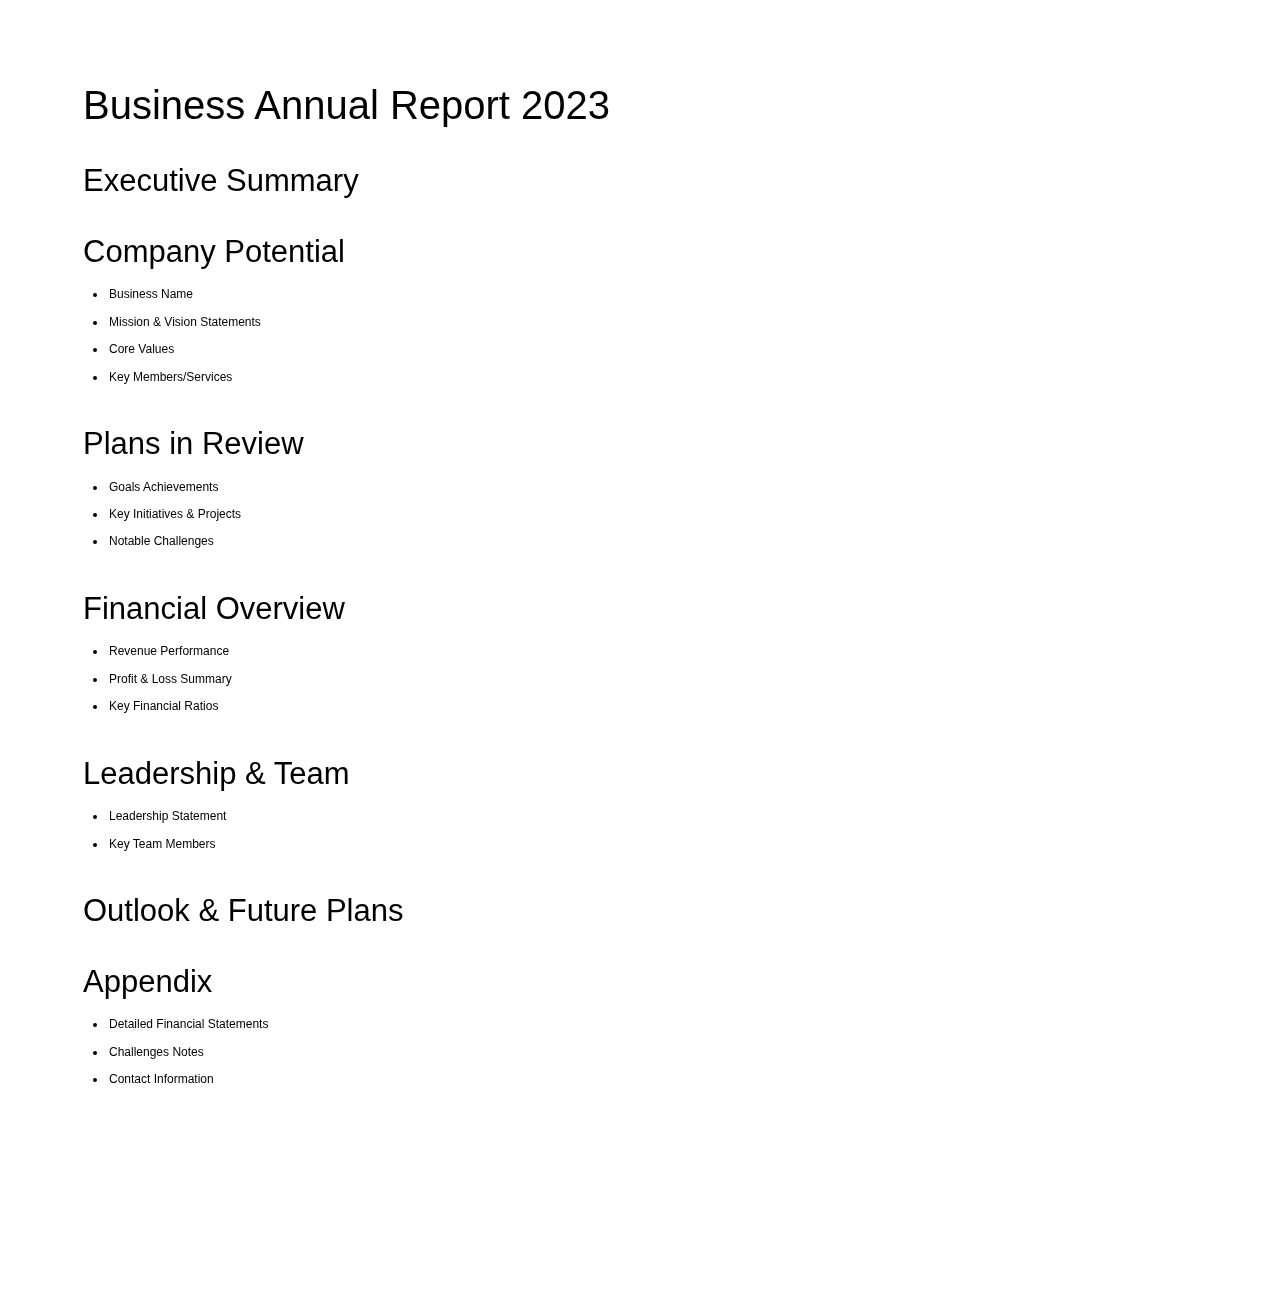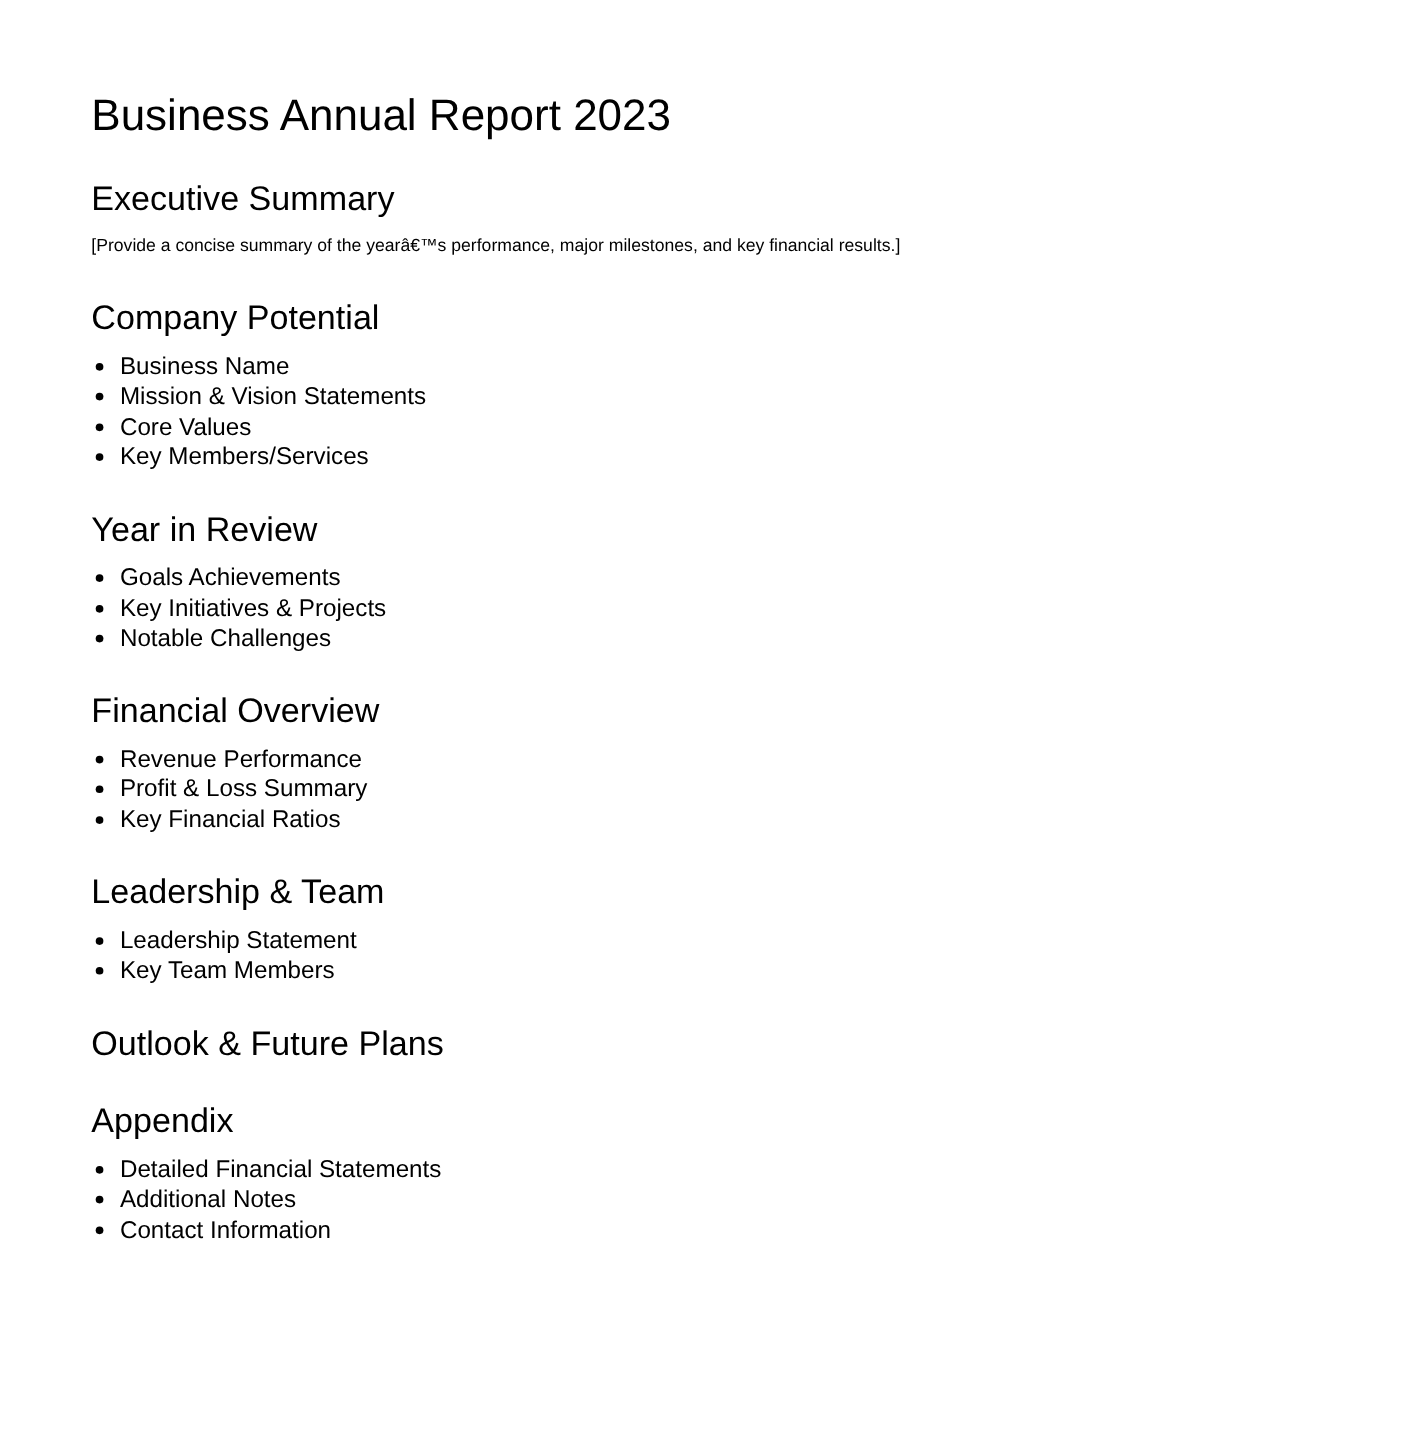"[Provide a concise summary of" p.body-text { html: <p>[Provide a concise summary of the yearâ€™s performance, major milestones, and key financial results.]</p> -> none }
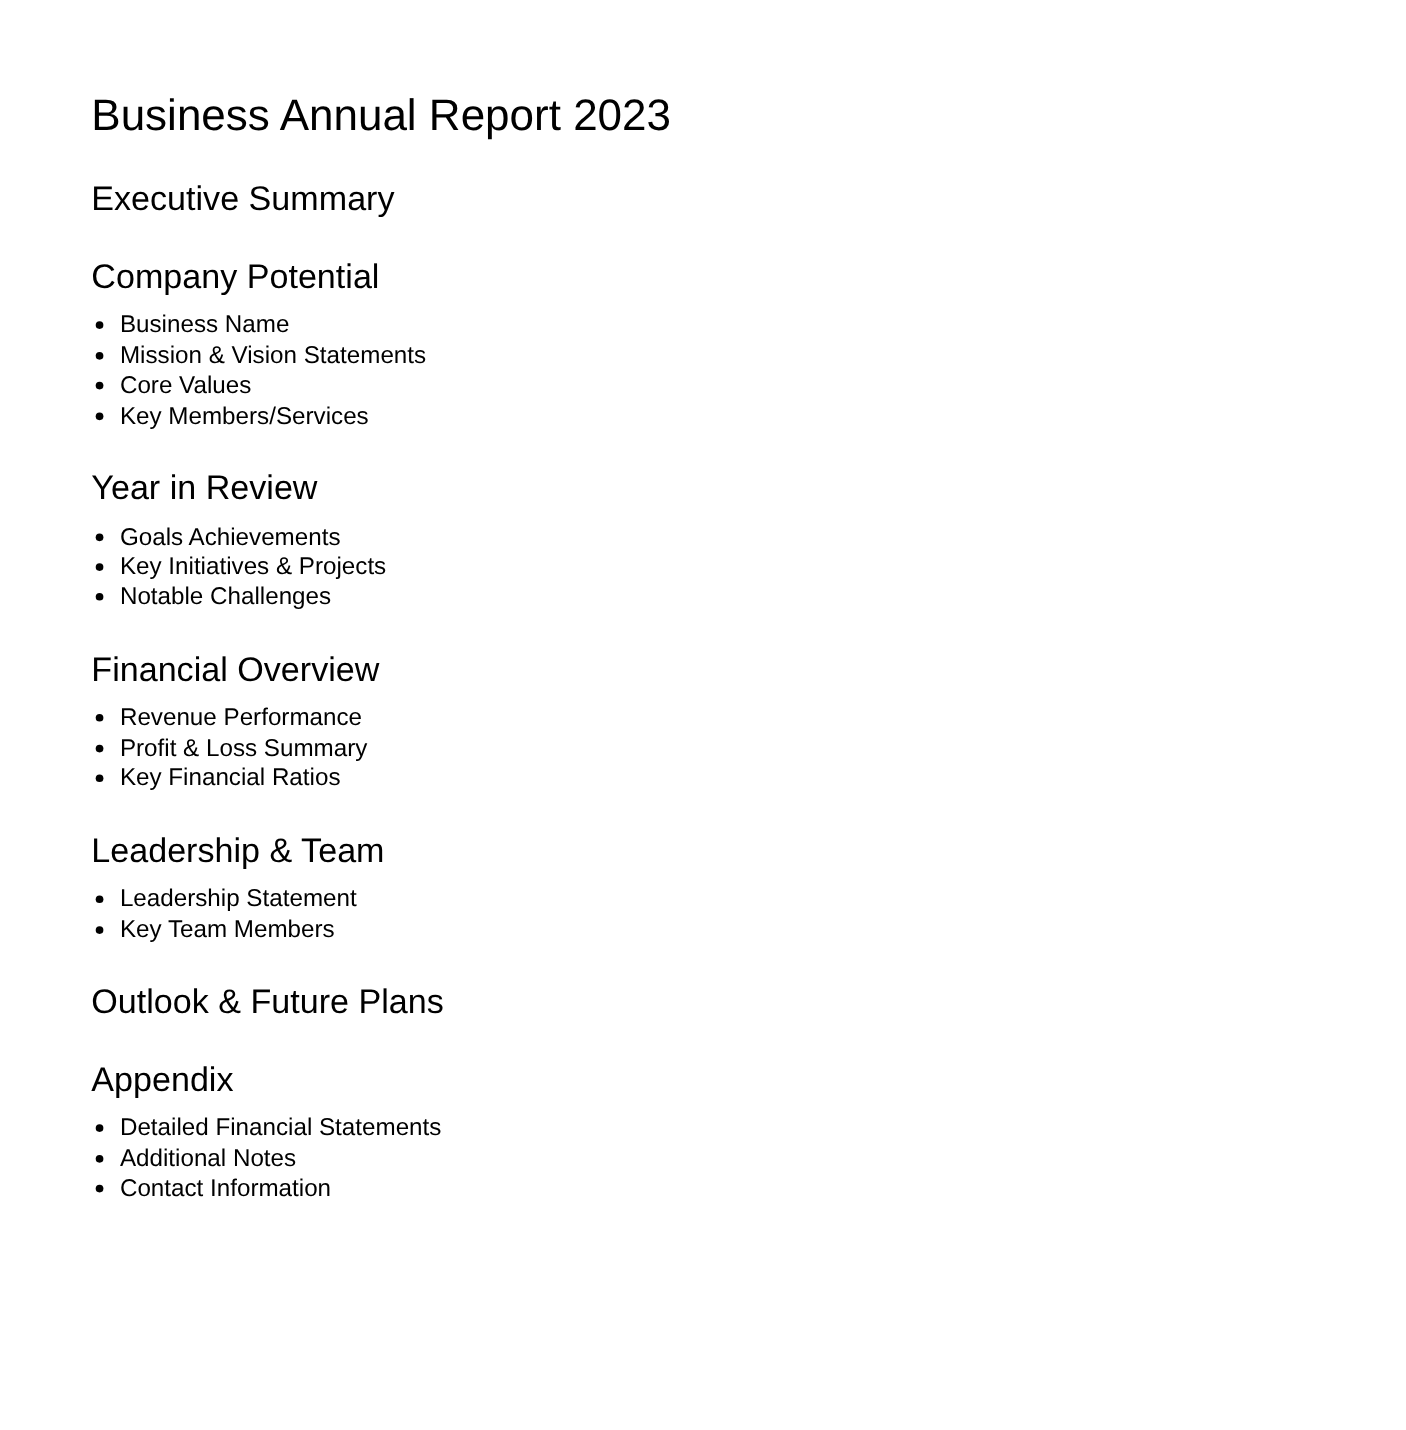"Business Name" ul.bullets li { font-size: 22px -> 12px }
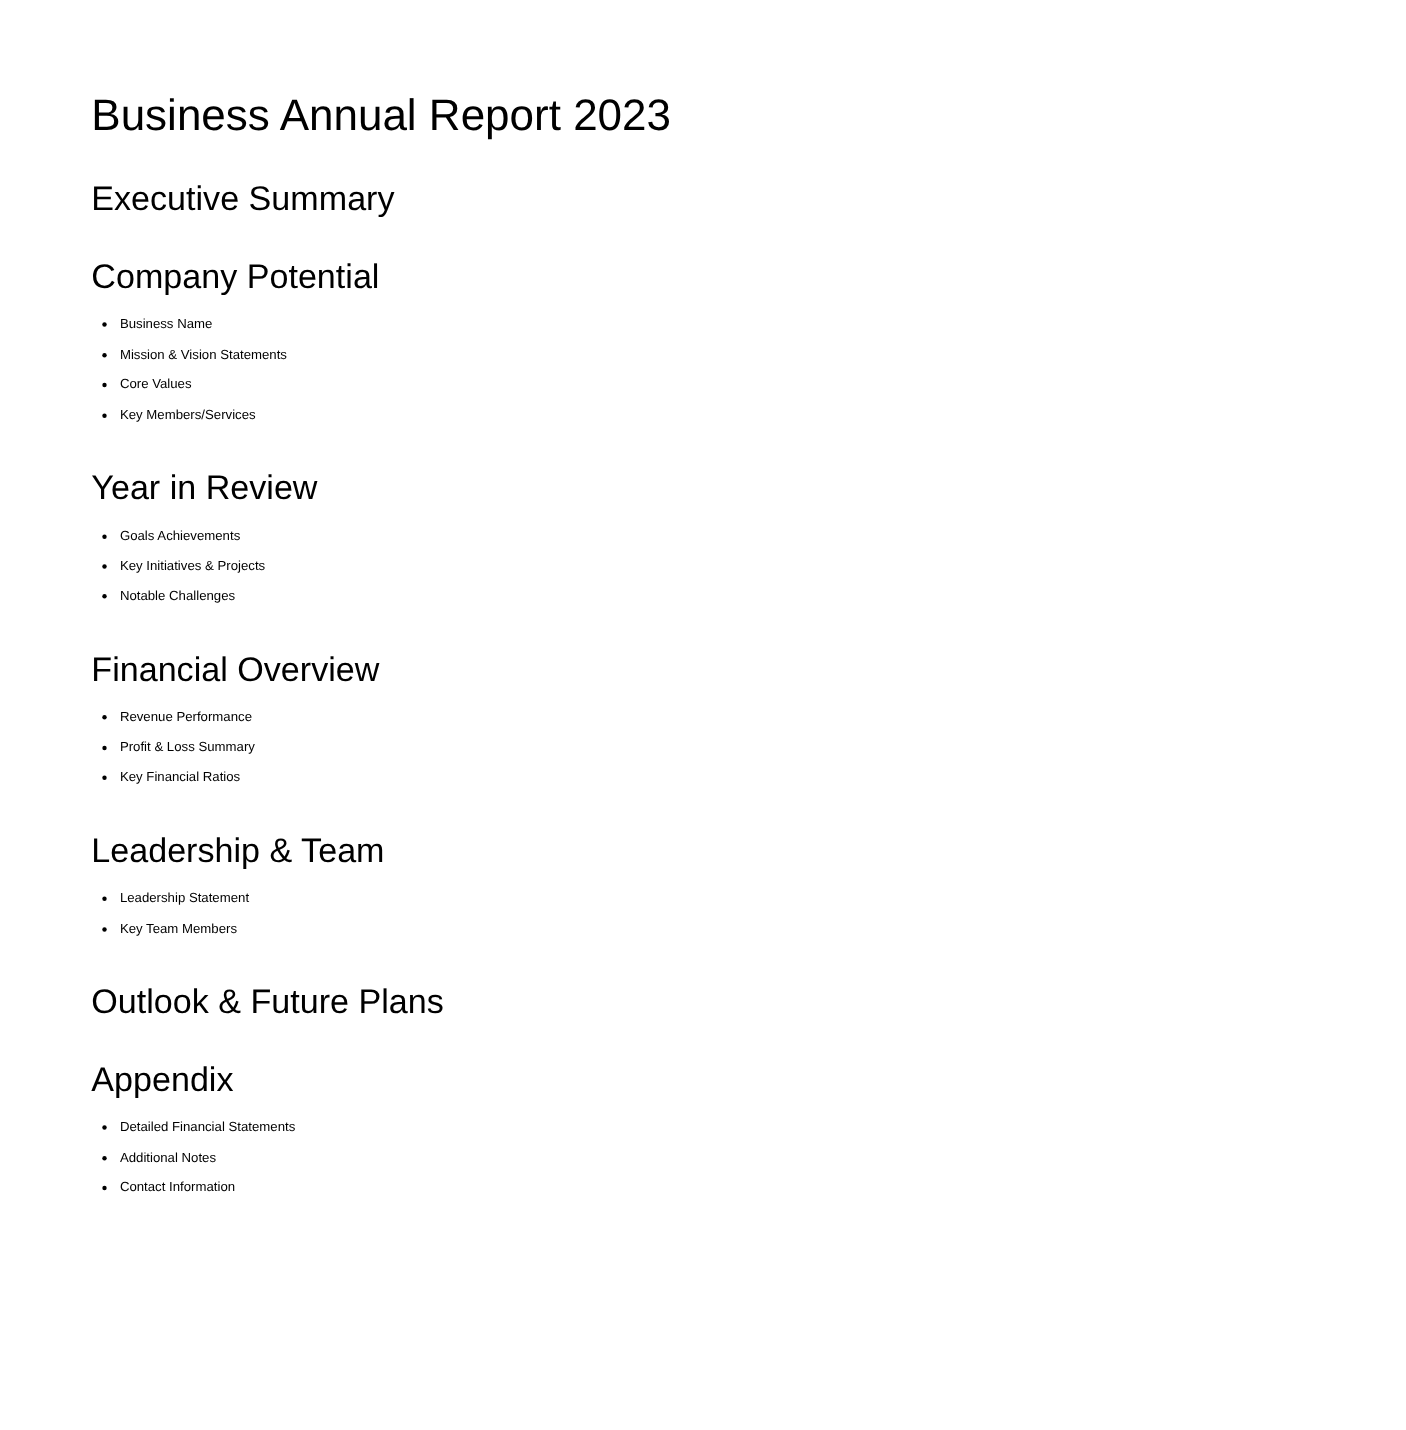"Year in Review" h2 { text: Year -> Plans }
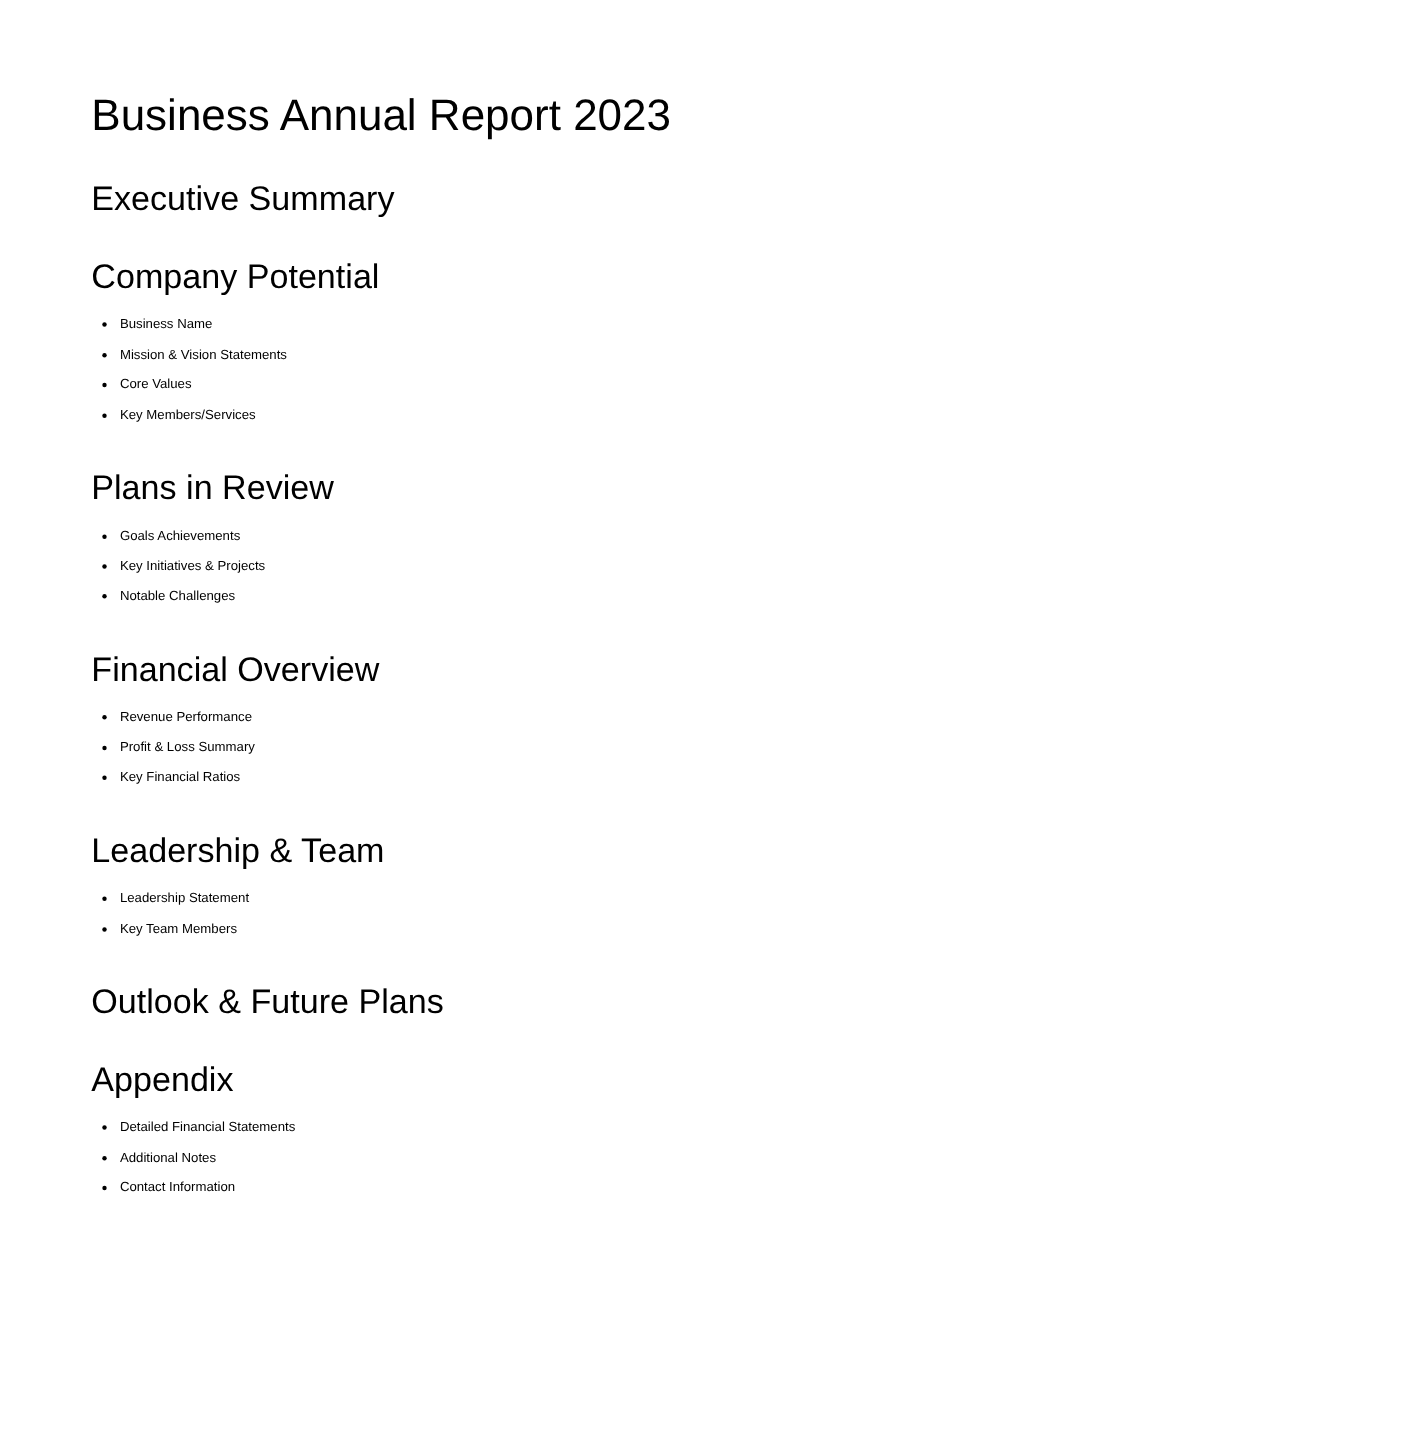"Additional Notes" li { text: Additional -> Challenges }
